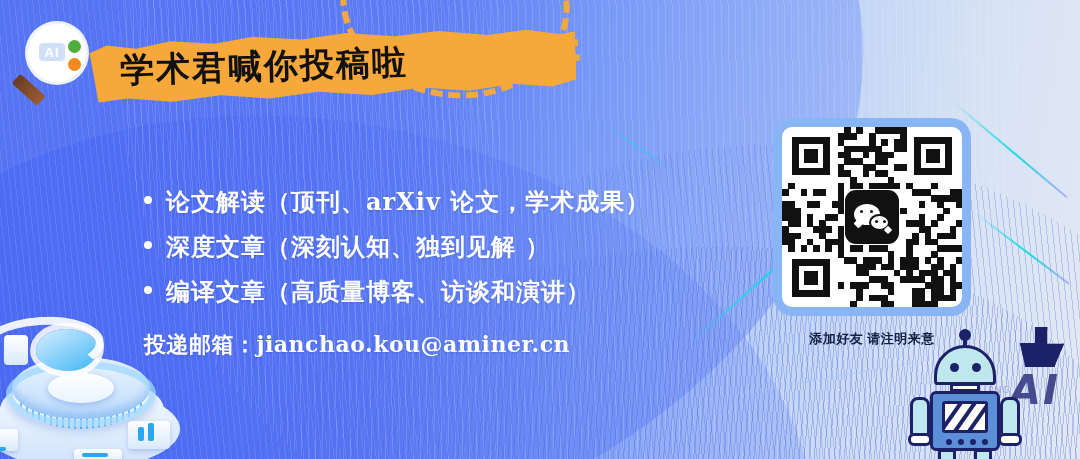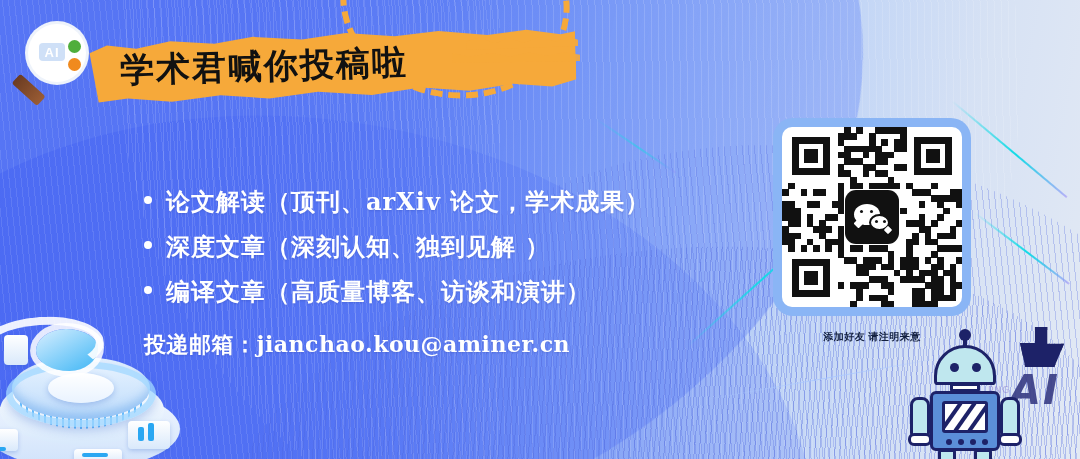"添加好友 请注明来意" #qr-caption { font-family: Liberation Serif, serif -> Liberation Sans, sans-serif; font-size: 10px -> 13px }
